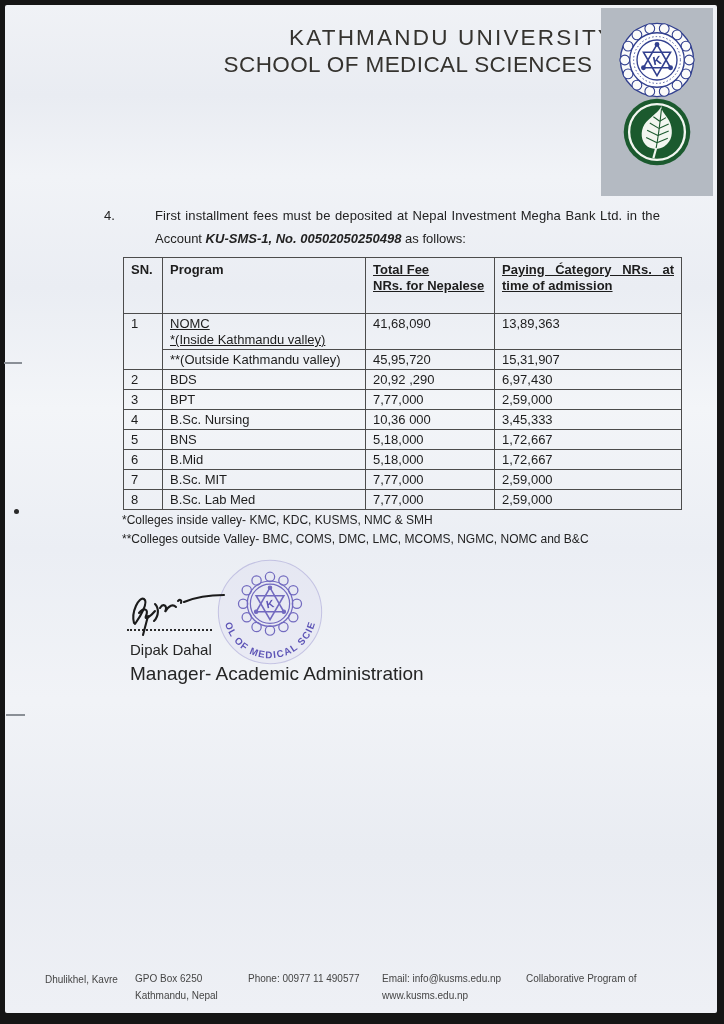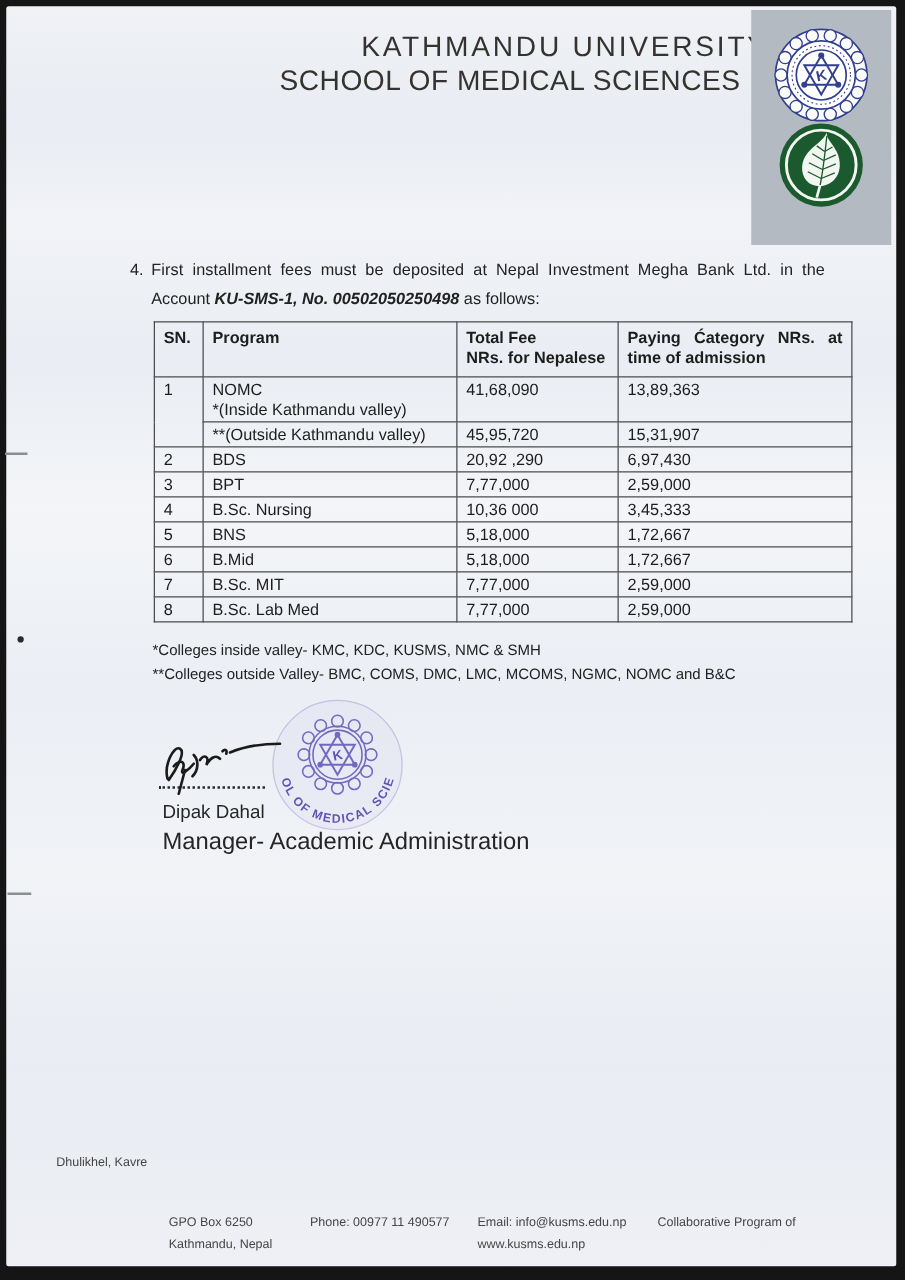"First installment fees must be" .notice-body { margin-left: none -> 34px }
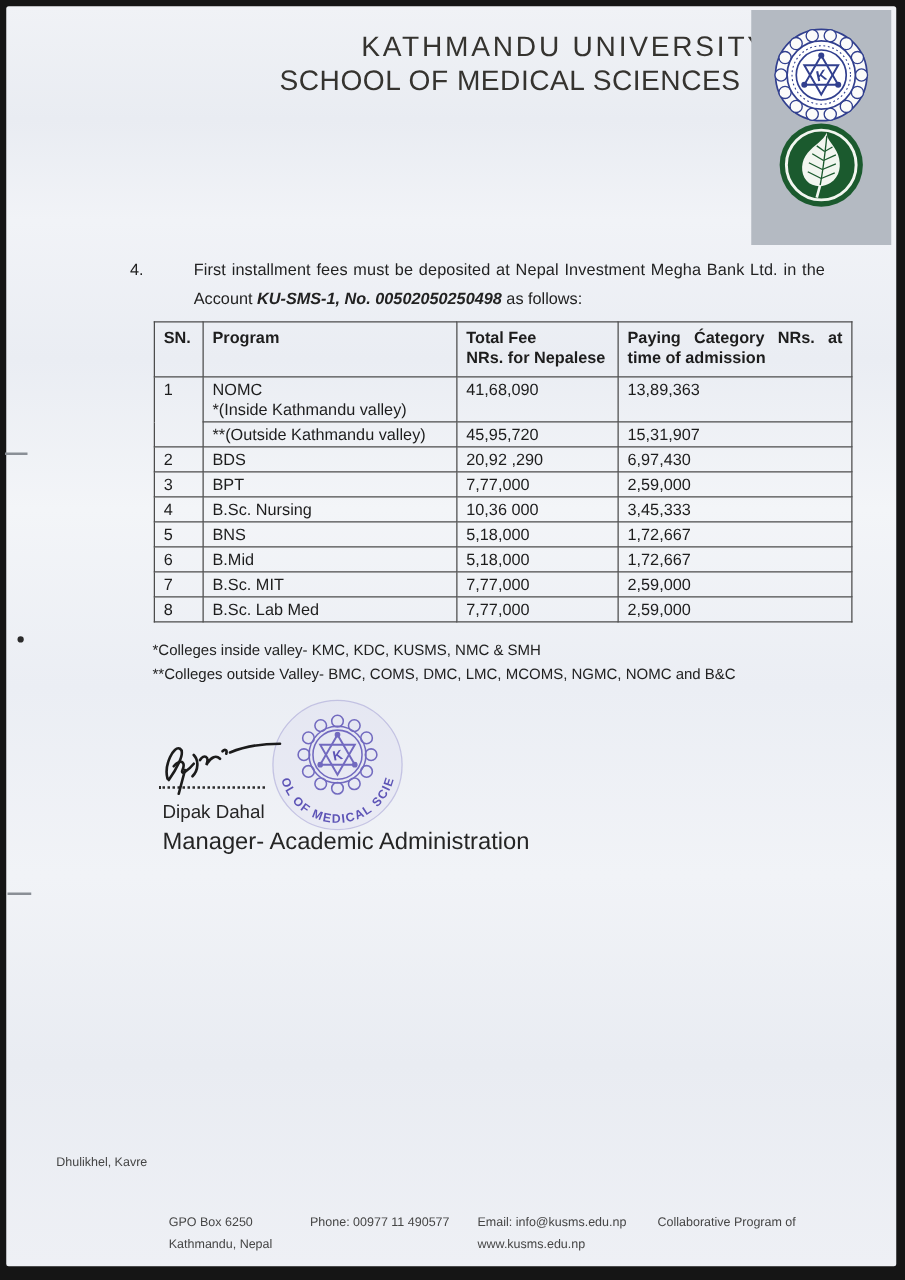"SN." th { padding-bottom: 7px -> 19px }
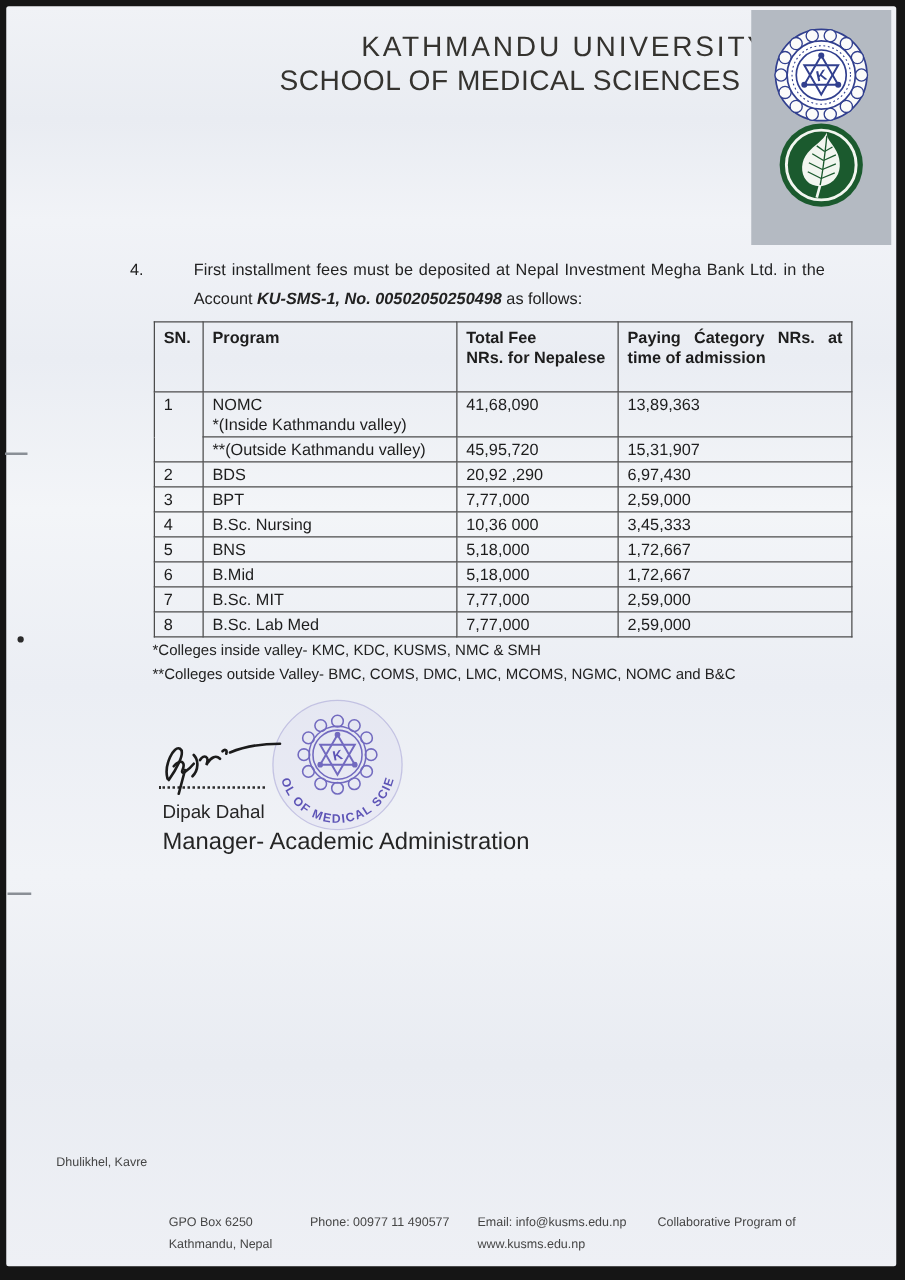"Total Fee" .cell-two-line { text-decoration: none -> underline }
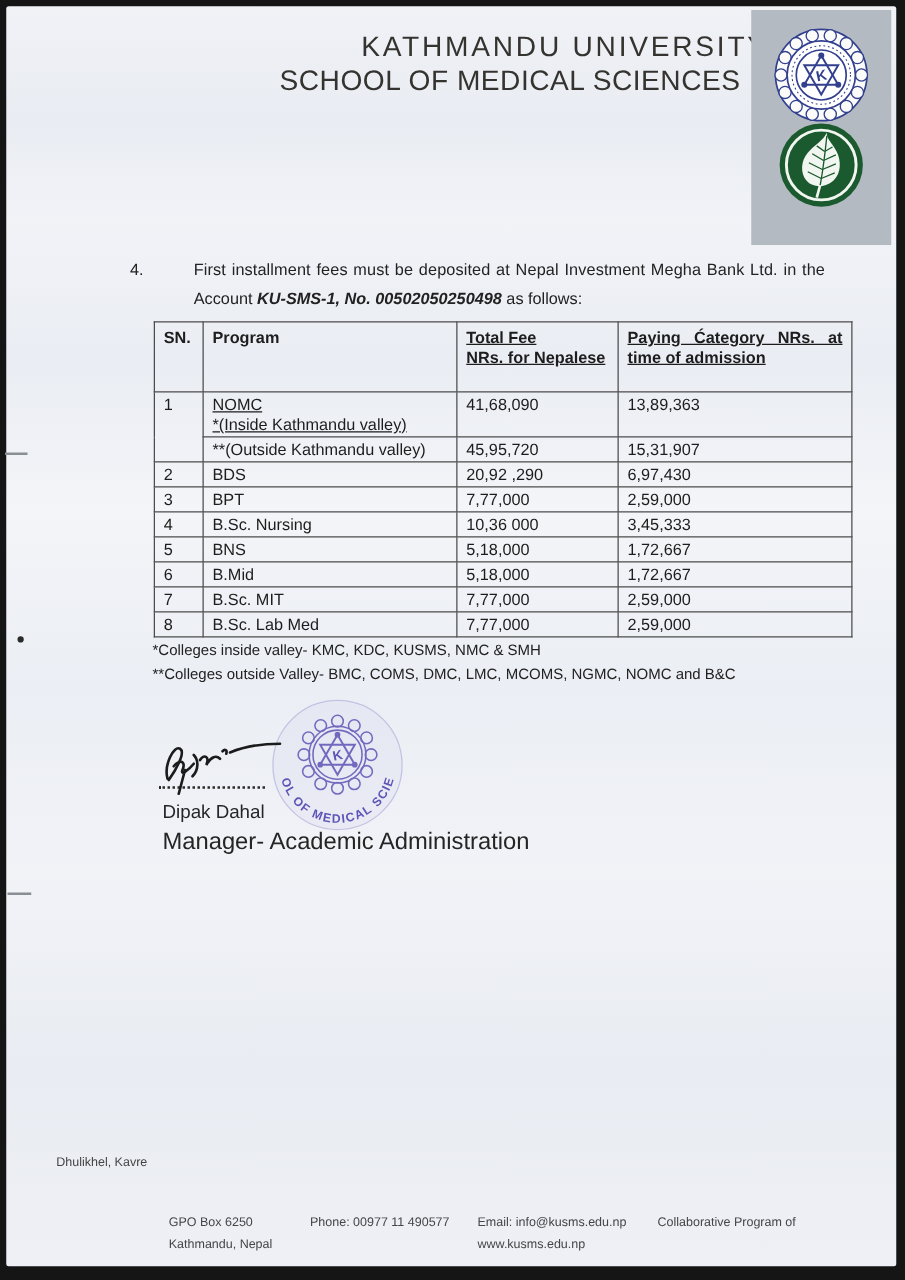"Dhulikhel, Kavre" div.abs { top: 923px -> 972px }
